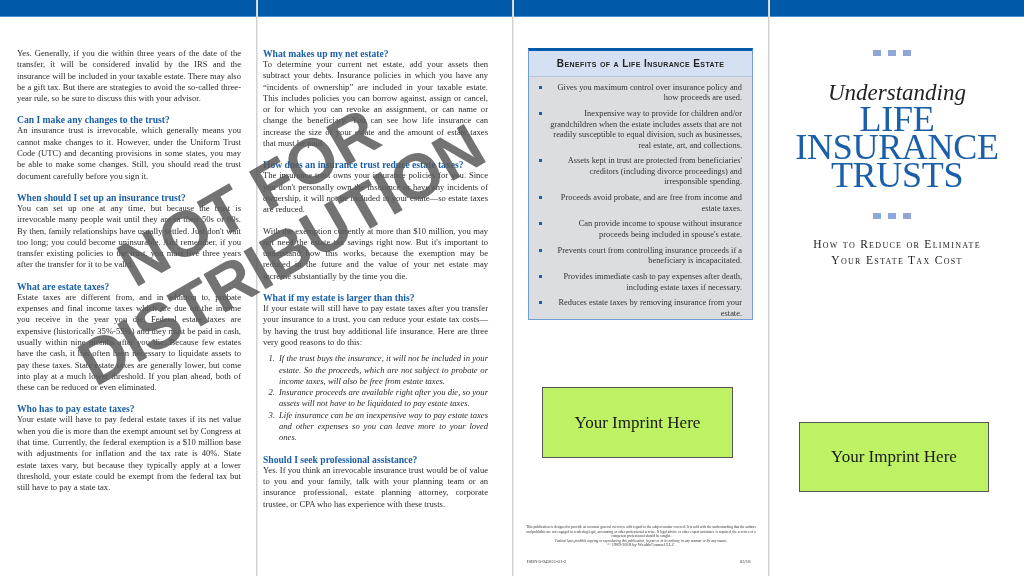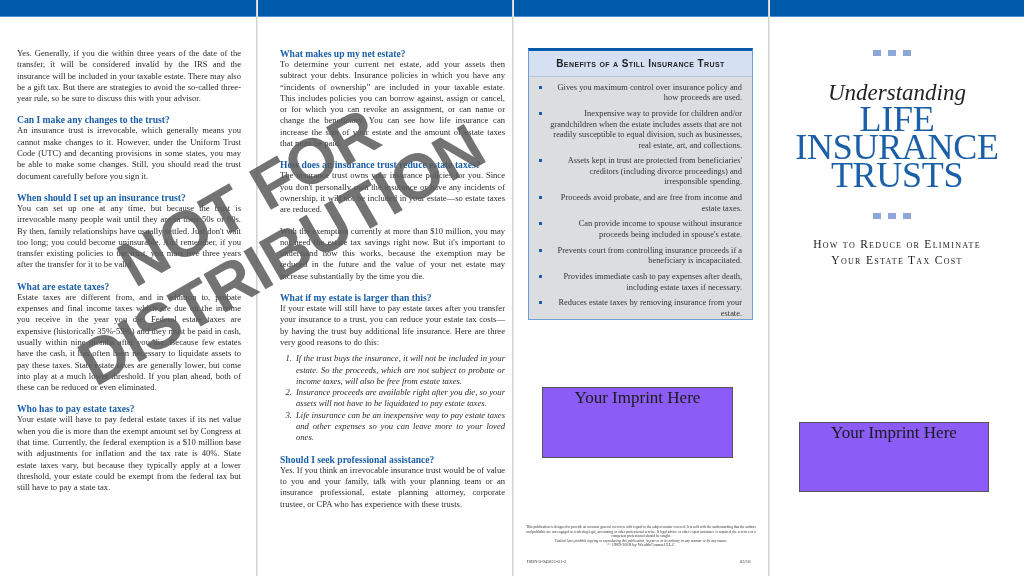"What makes up my net" div.col { left: 280px -> 263px }
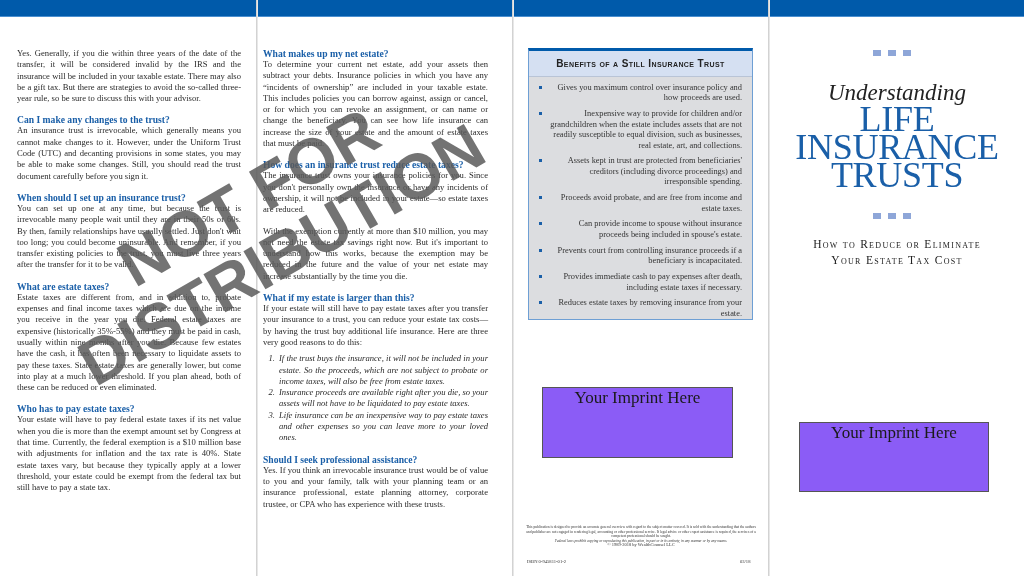"Benefits of a Still Insurance" span { text: Still Insurance Trust -> Life Insurance Estate }
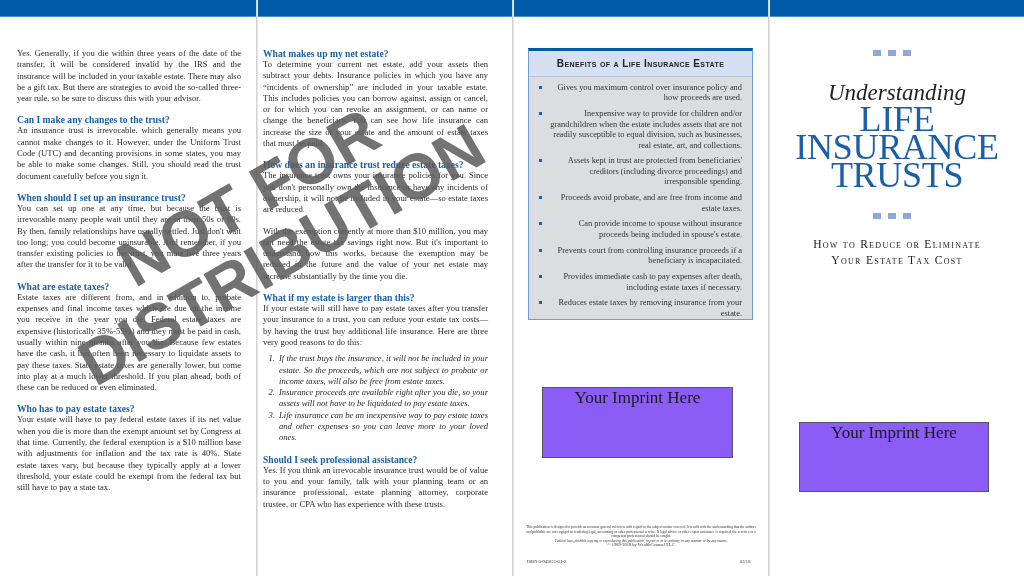"Your Imprint Here" .imprint { align-items: flex-start -> center; background: #8b5cf6 -> #bef264 }
